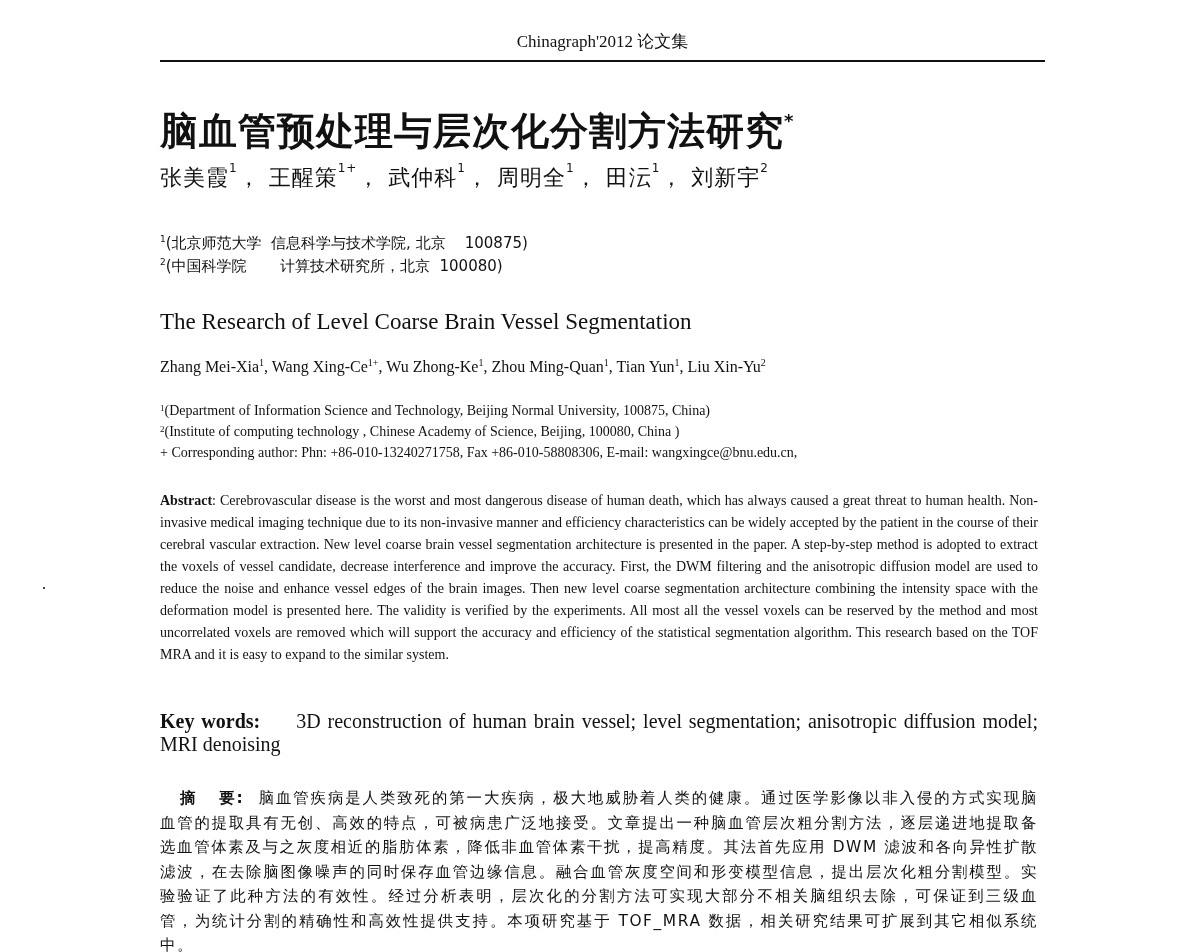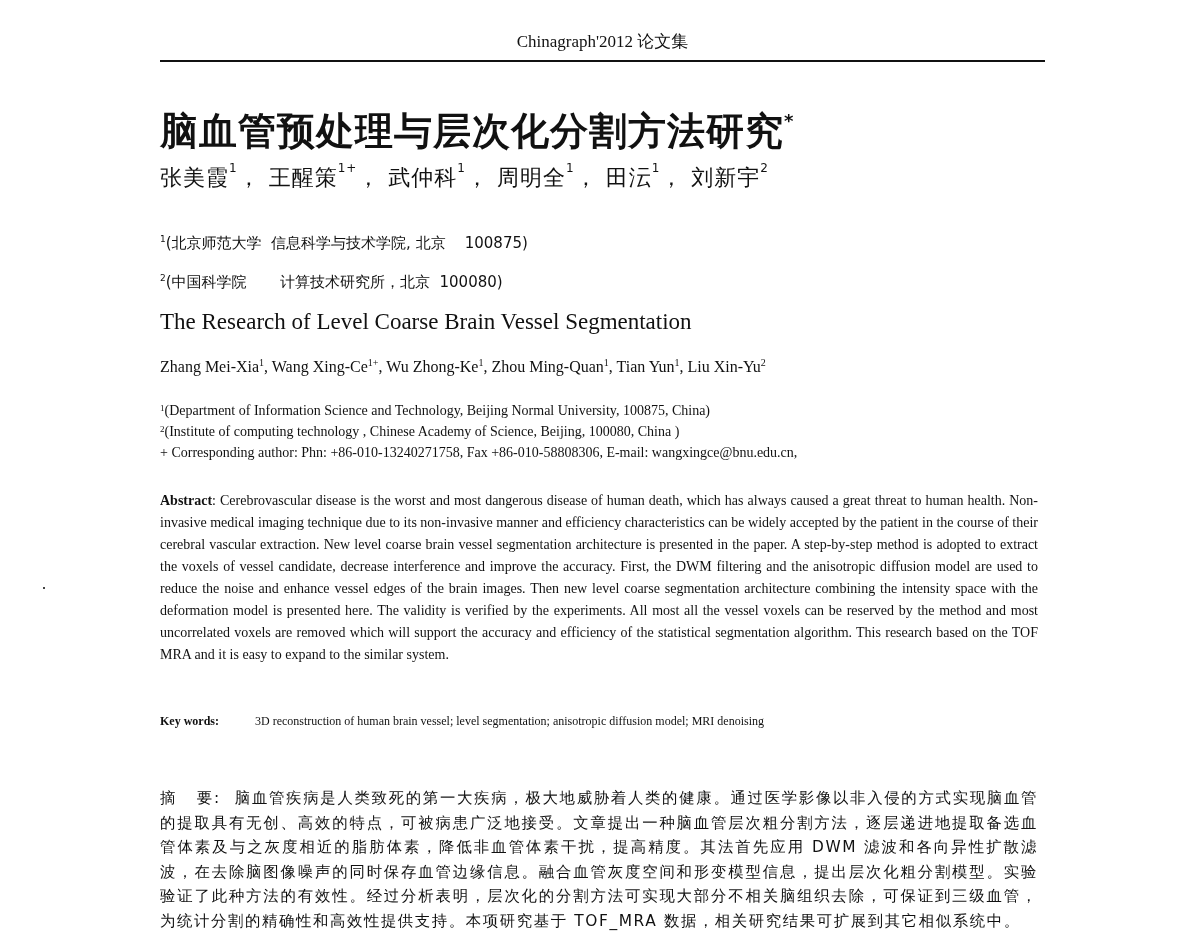"2(中国科学院 计算技术研究所，北京 100080)" div.cn-affil { top: 273px -> 257px }
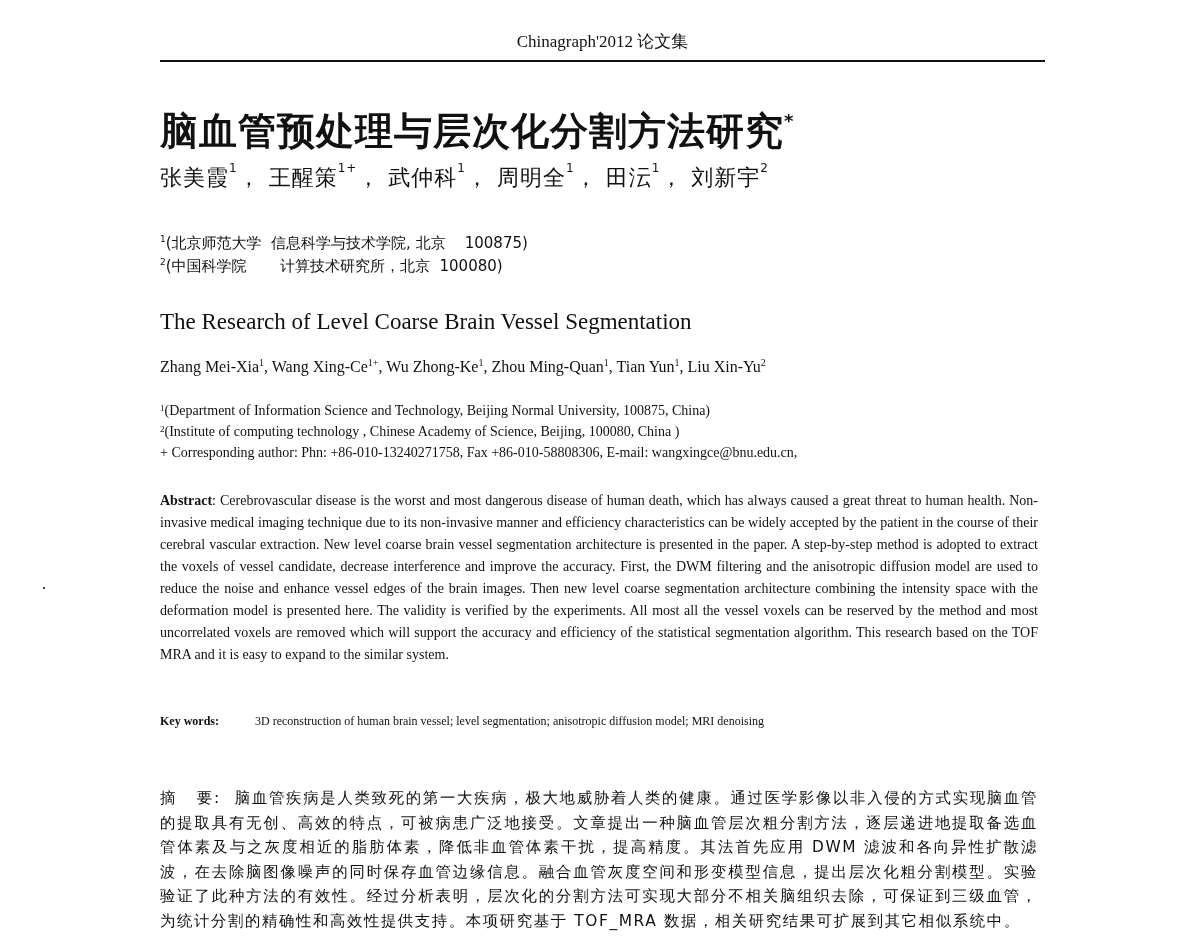"Key words: 3D reconstruction of" .keywords { font-size: 12px -> 20px }
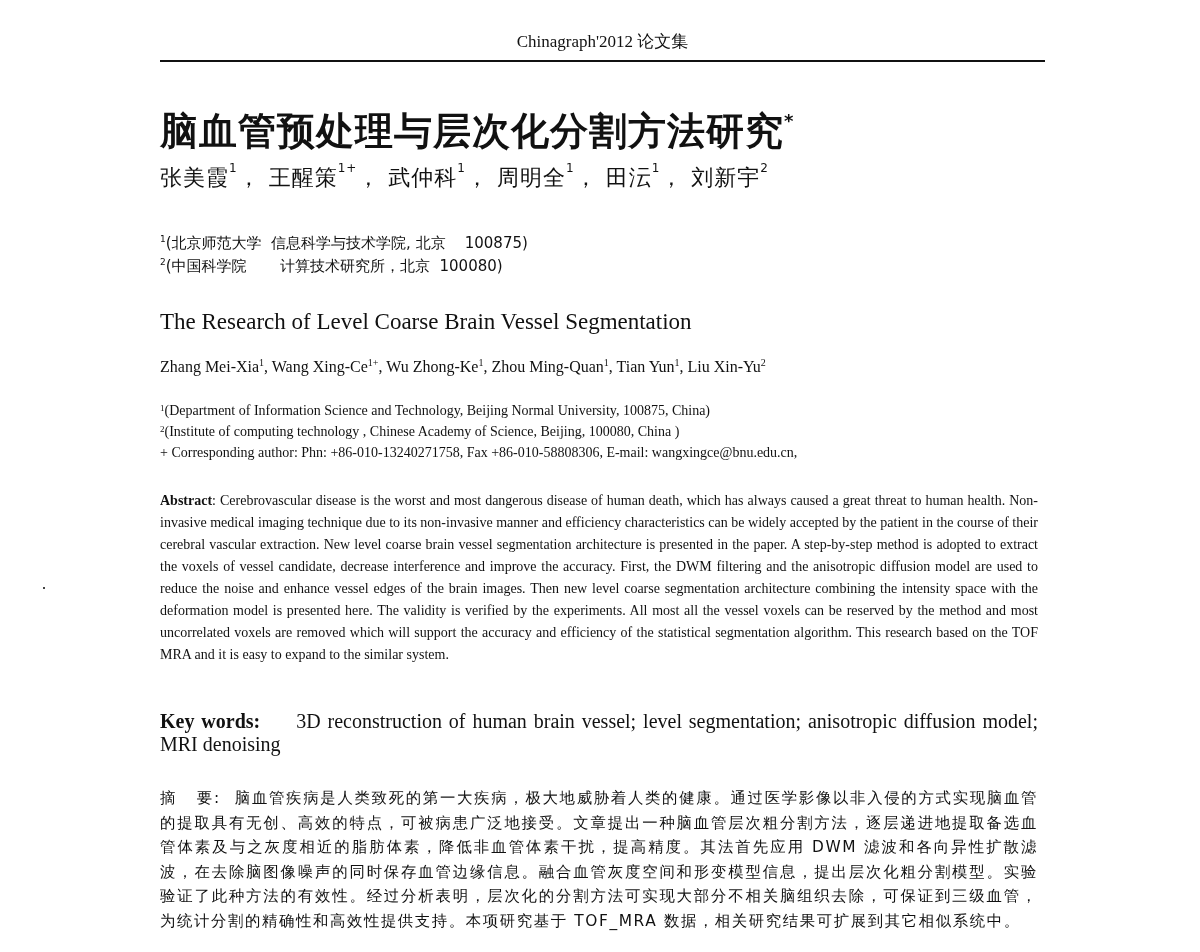"摘 要:" .cn-abstract .label { font-weight: normal -> bold; margin-left: none -> 20px }
